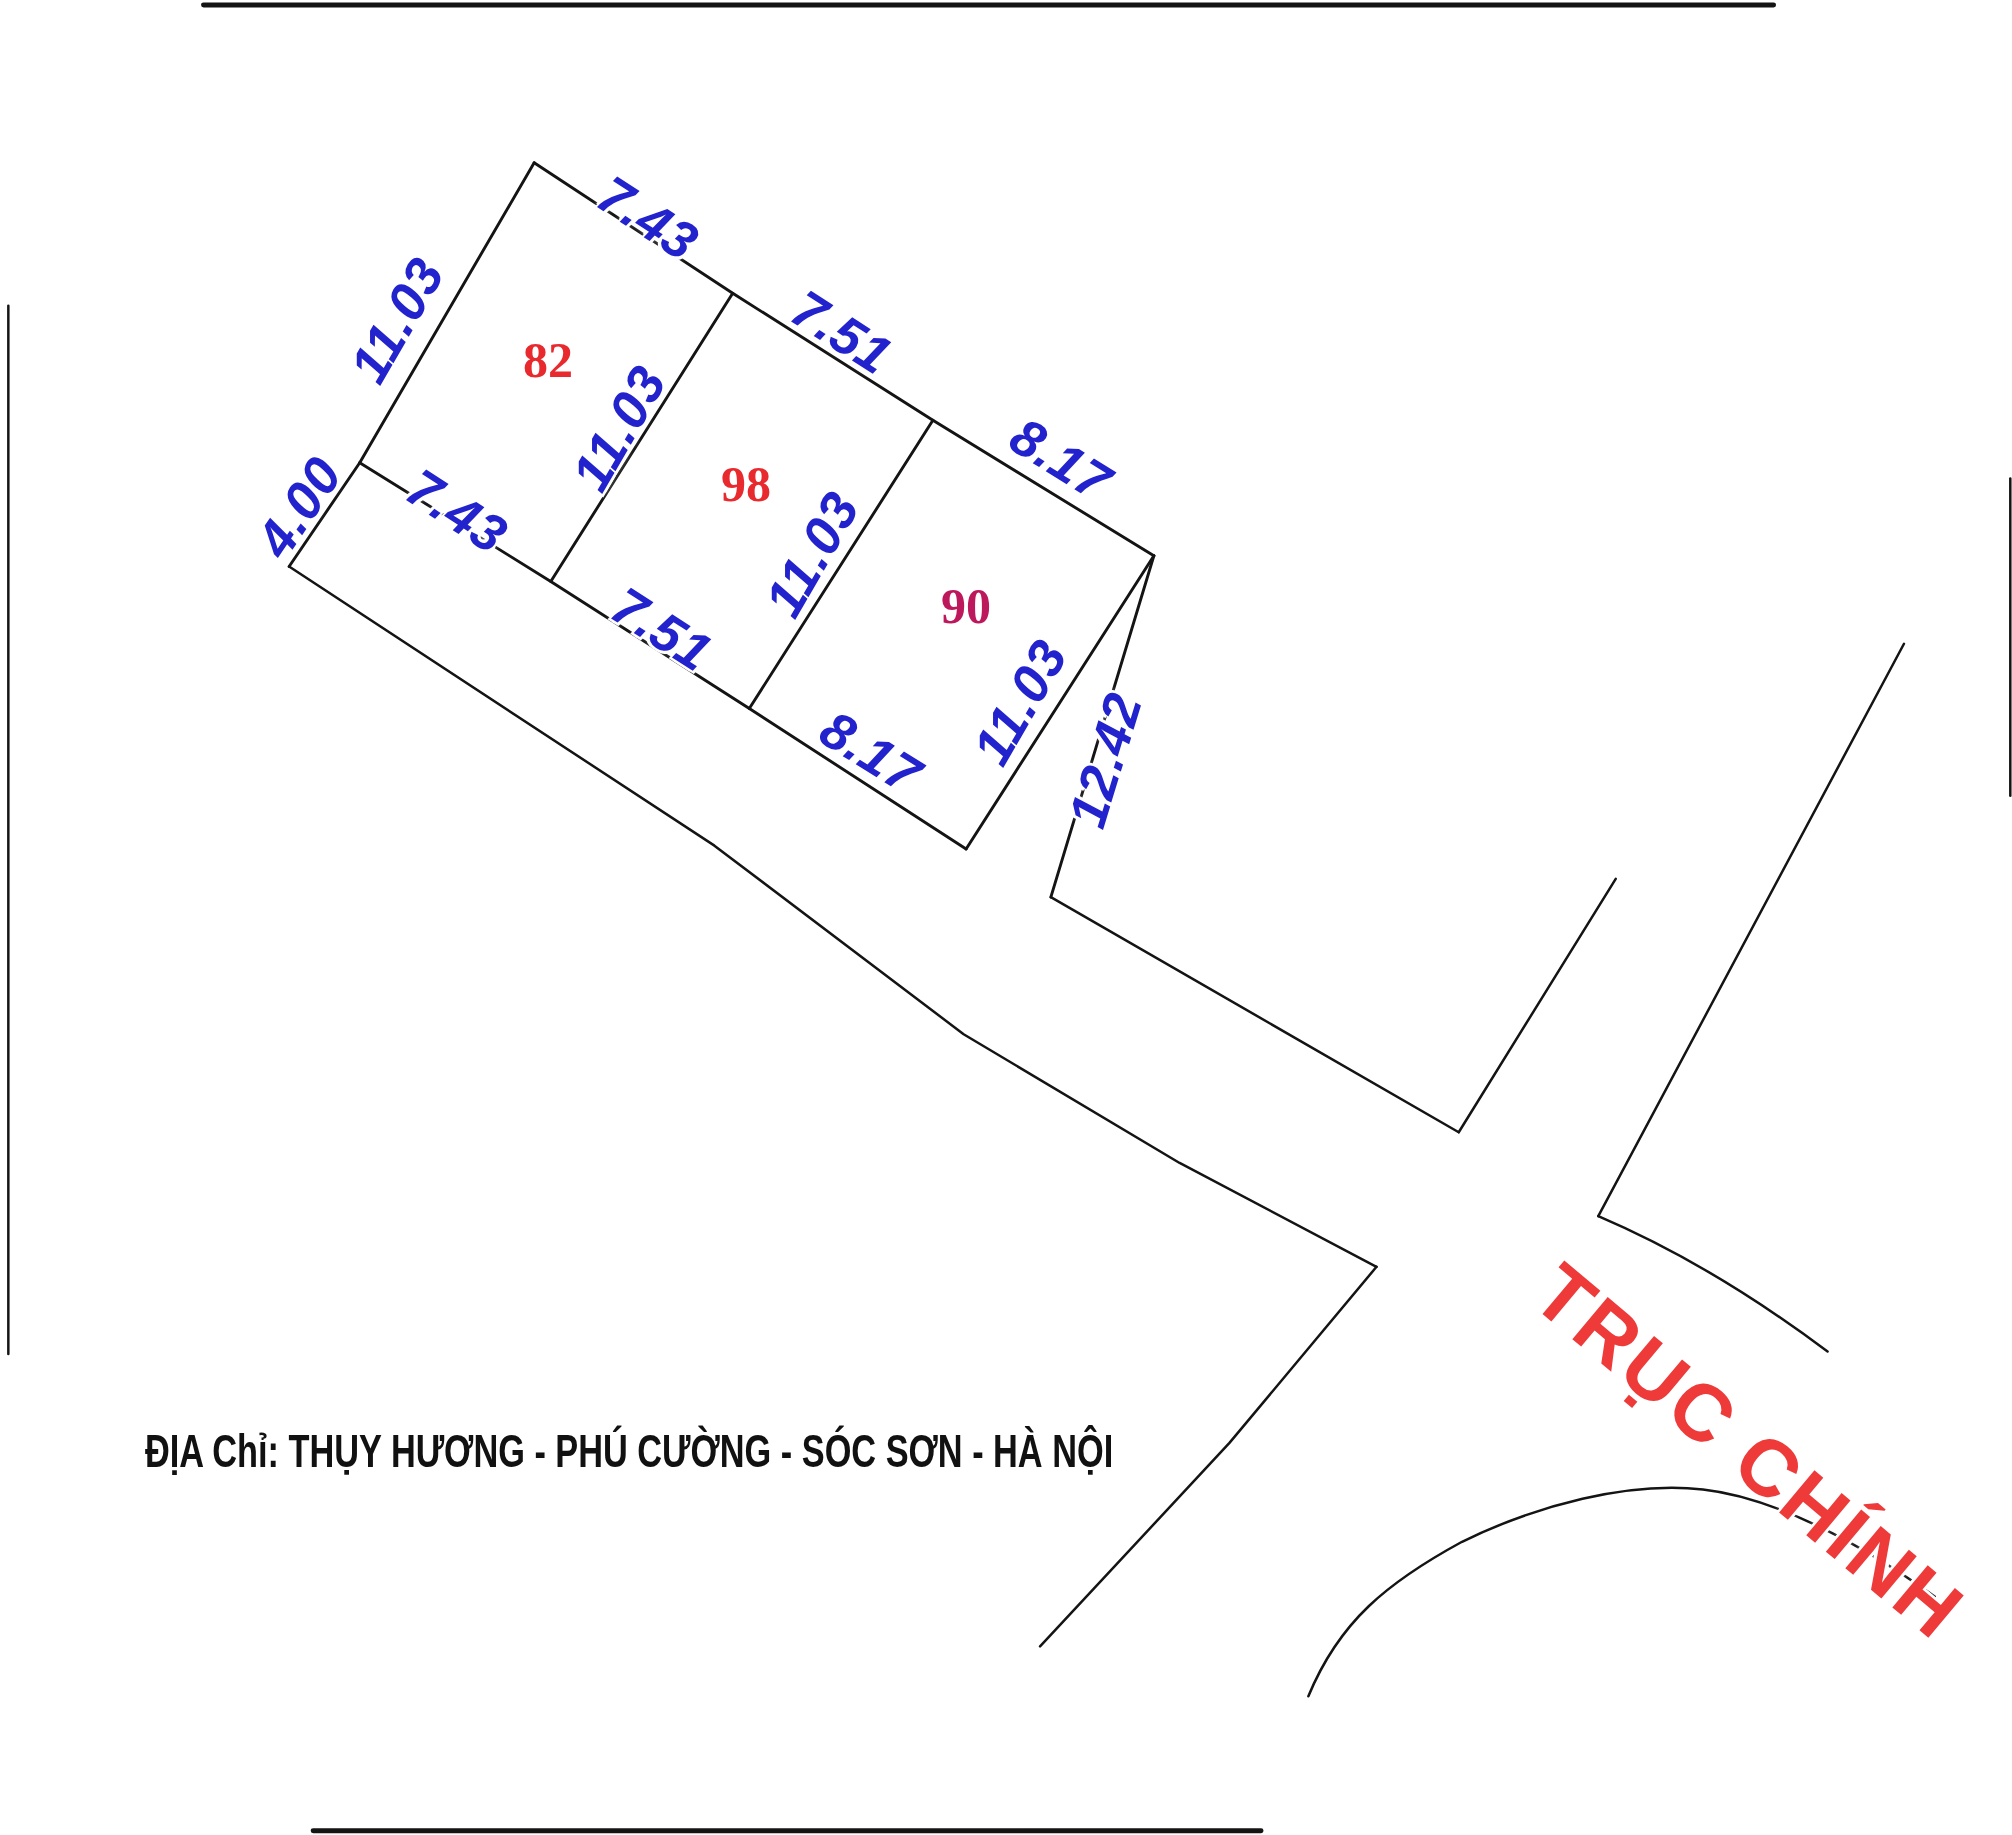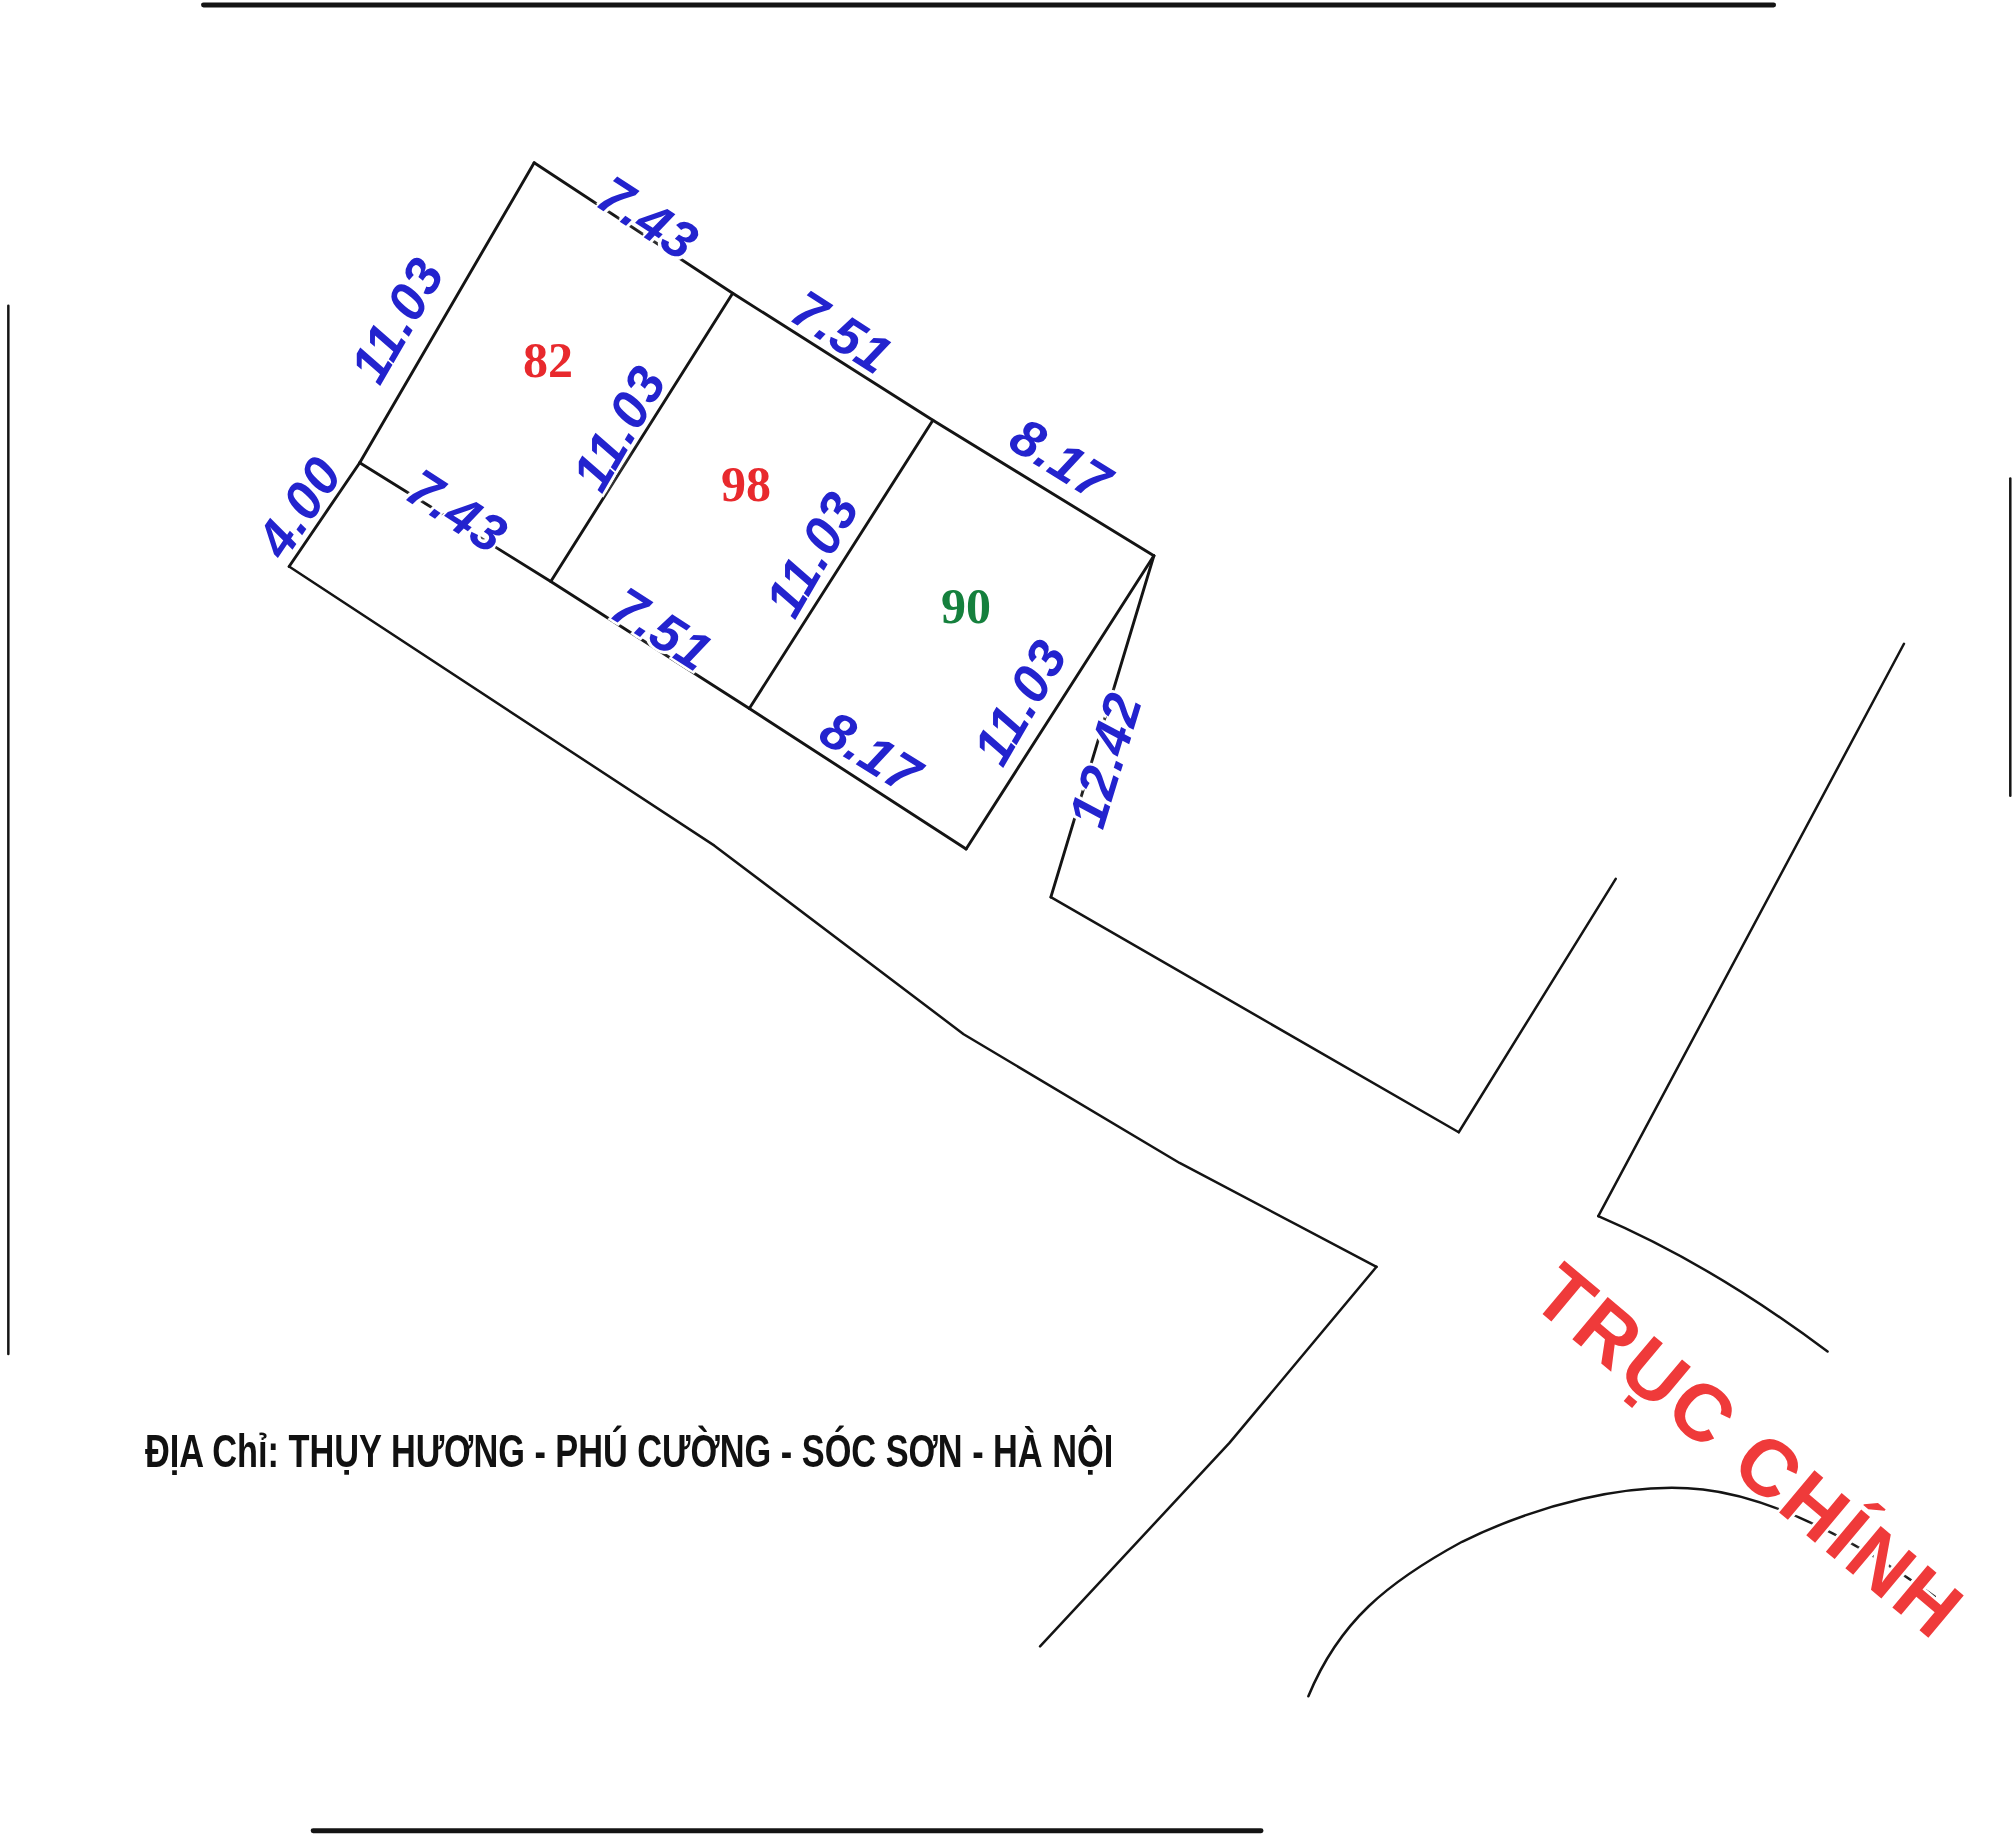"90" div.lbl { color: #15803d -> #be185d }
